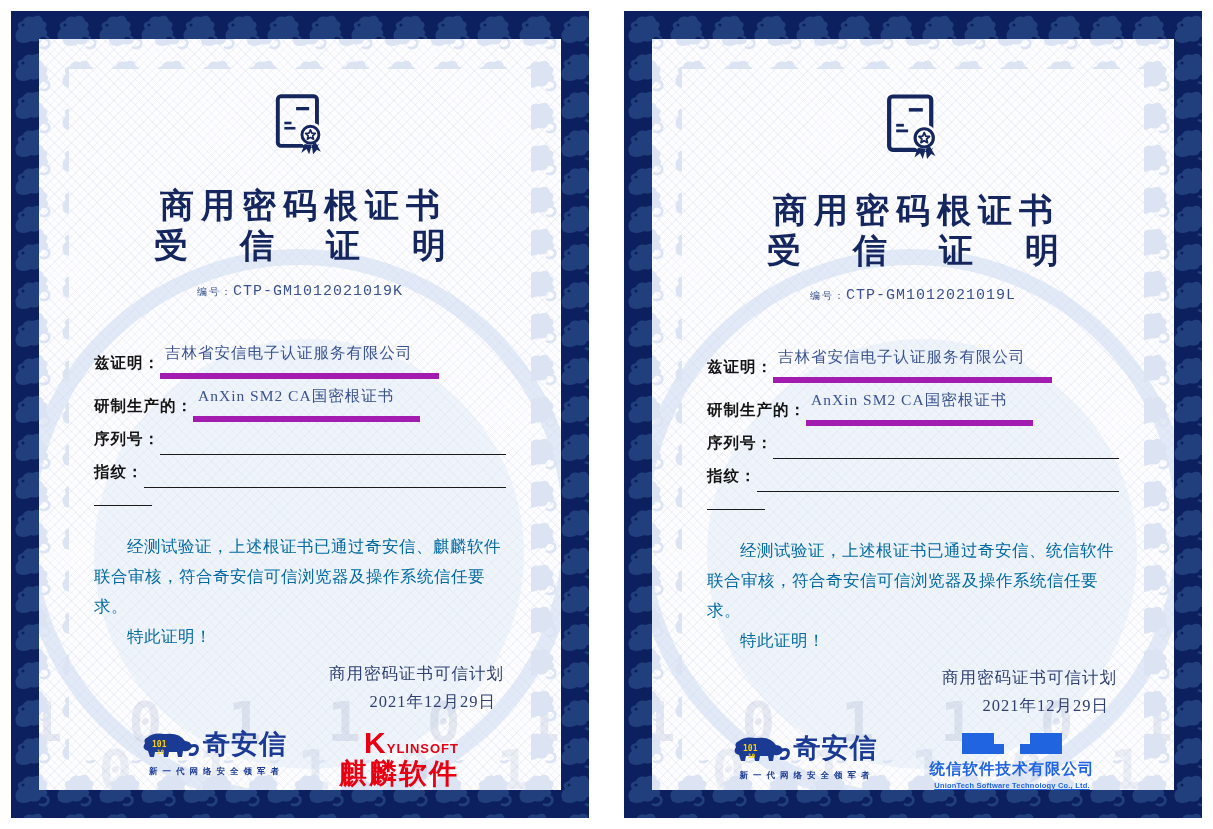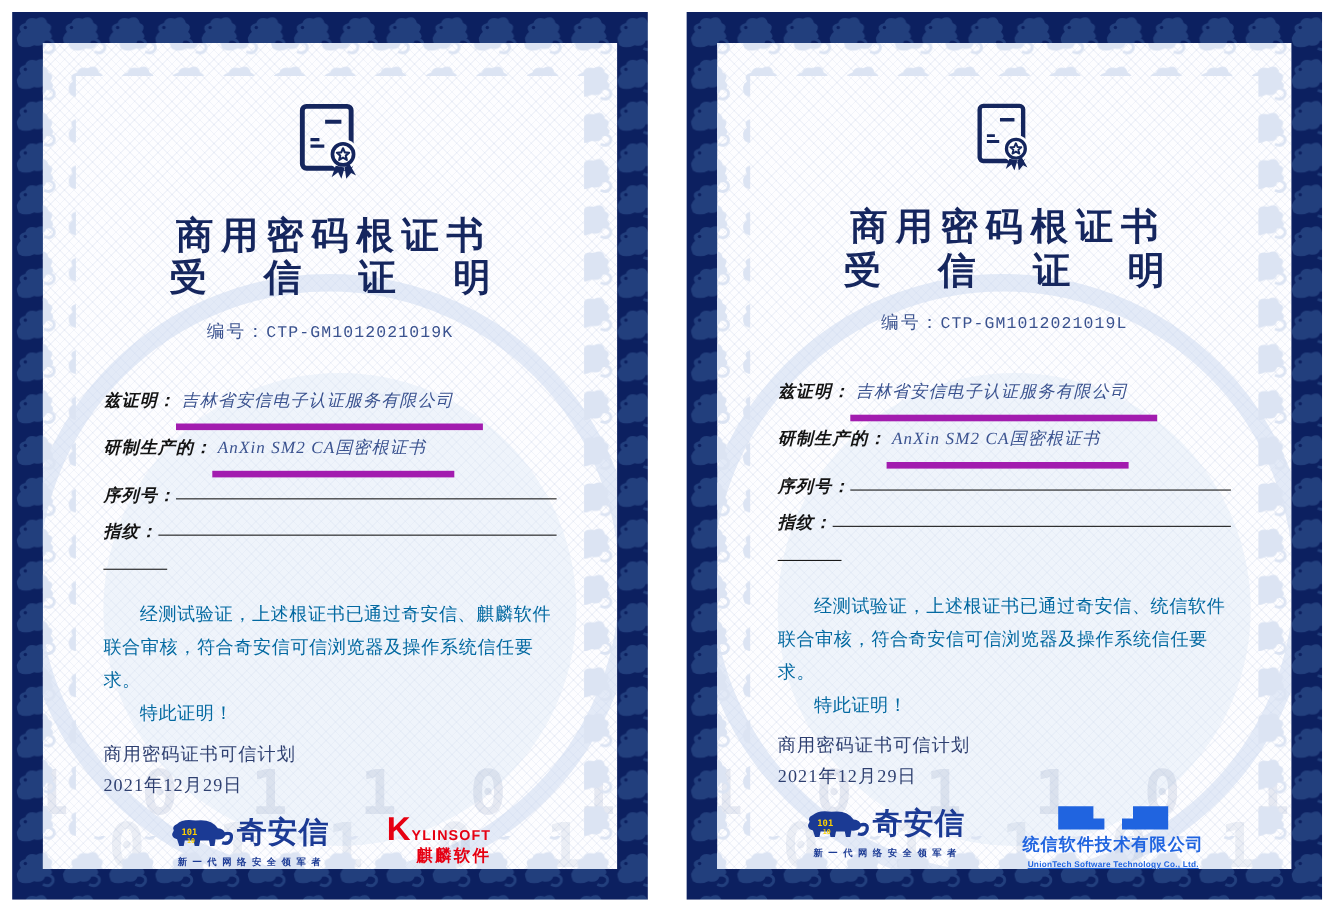"编号：" .number-label { font-size: 16px -> 10px }
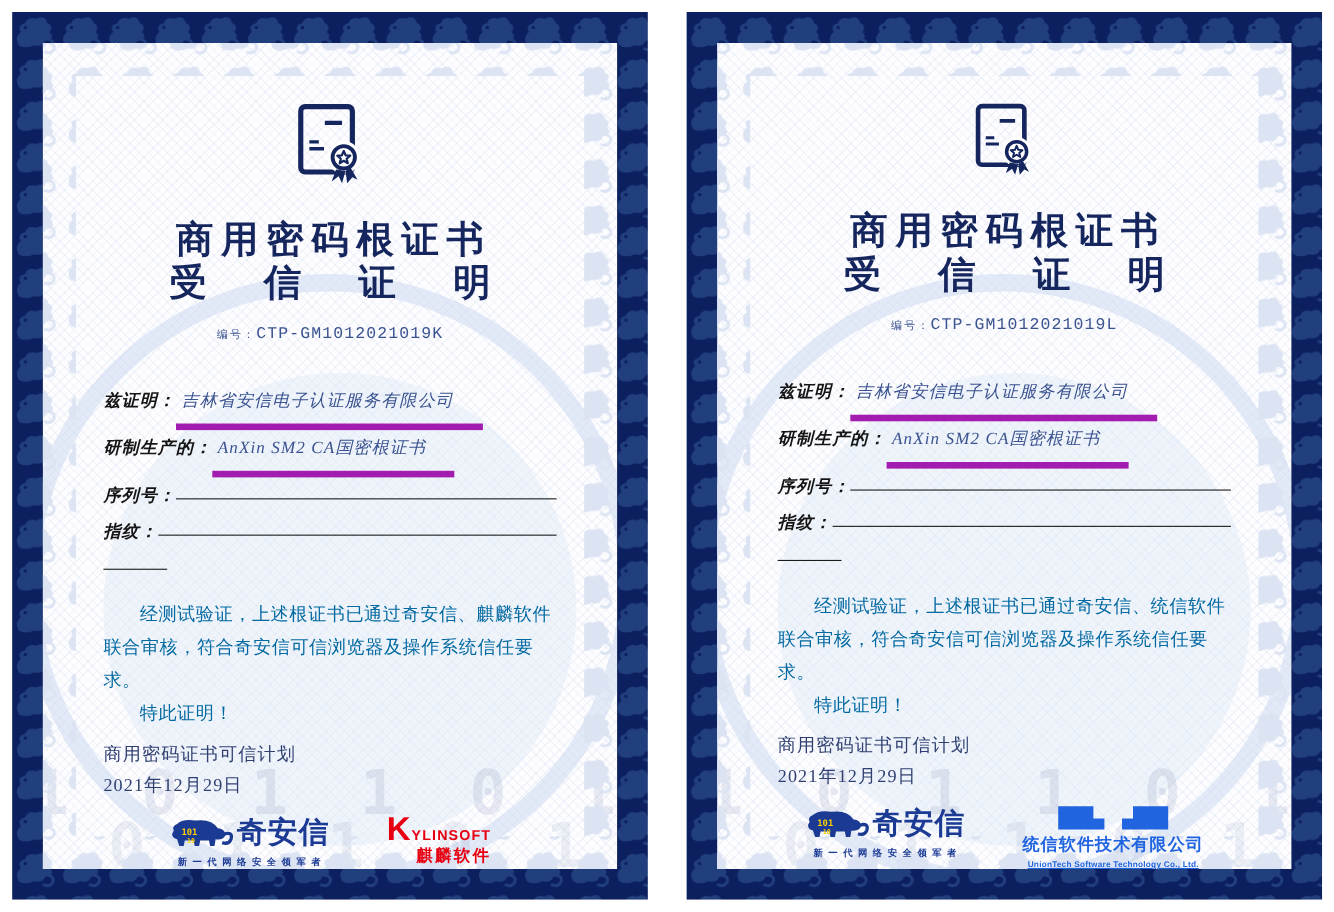"兹证明：" .field-row { align-items: flex-start -> flex-end; font-style: italic -> none }
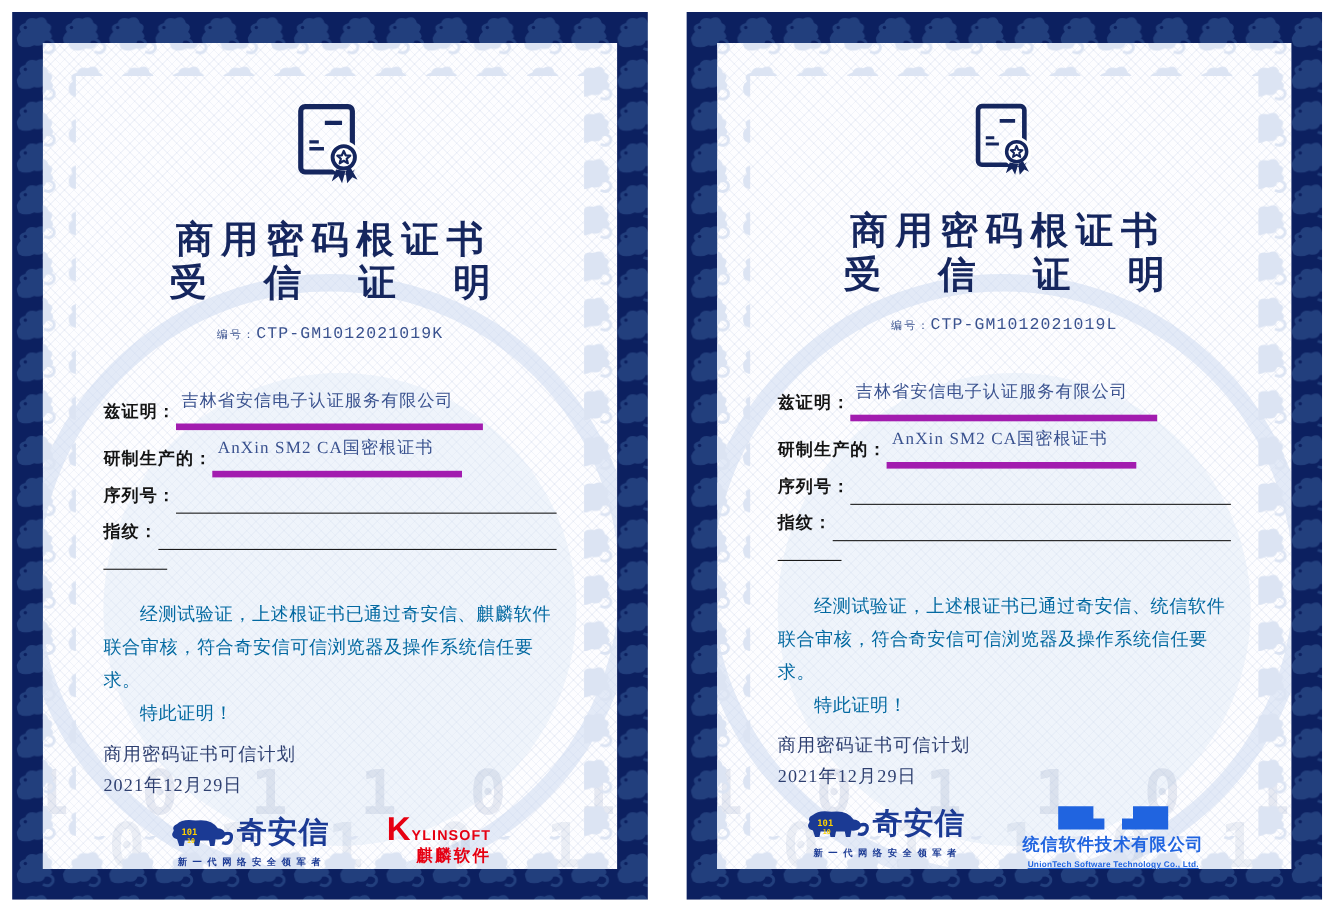"商用密码证书可信计划" .sig-block { text-align: left -> right }
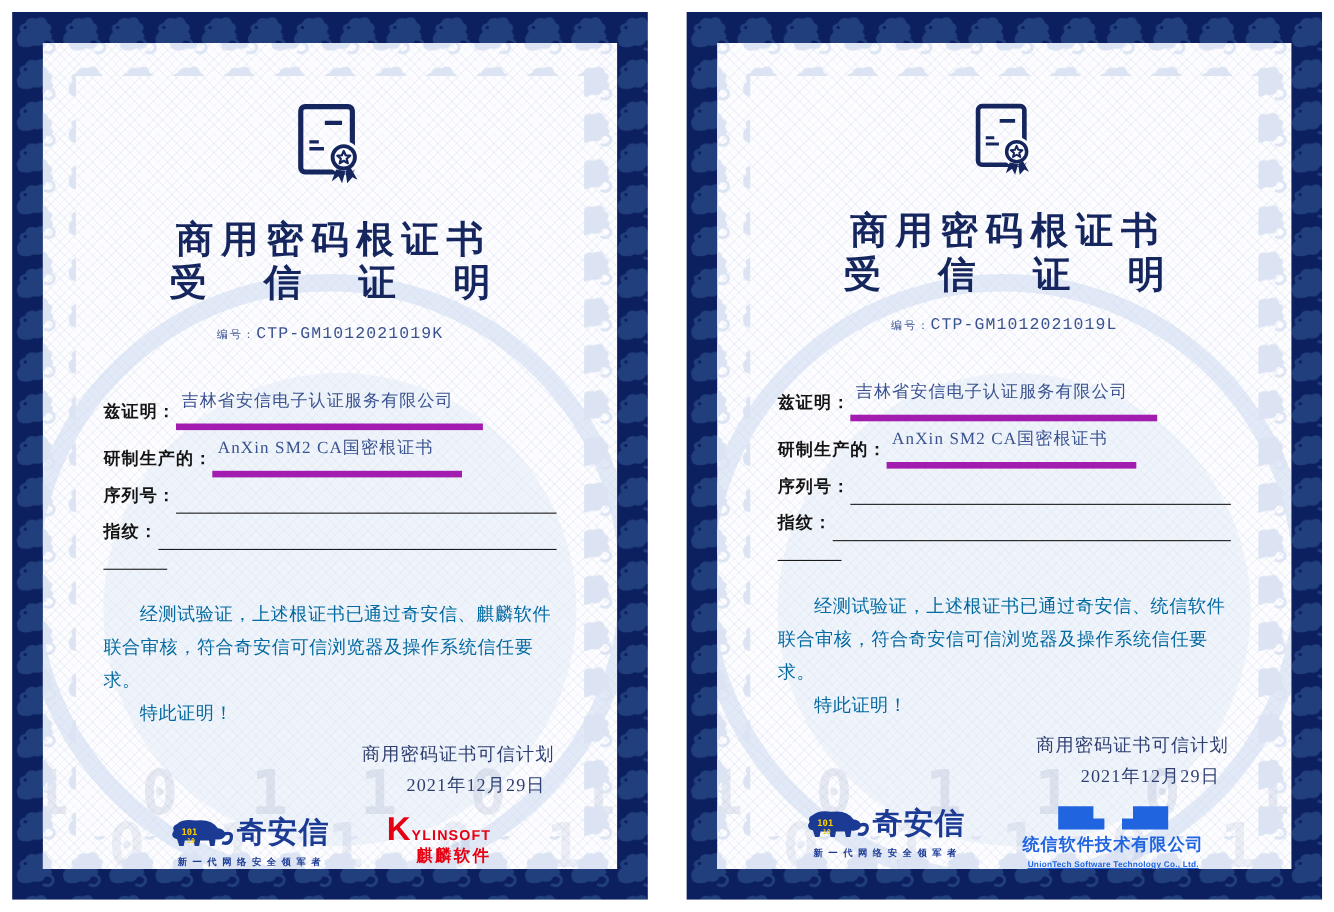"麒麟软件" .kylin-line2 { font-size: 15px -> 28px }
